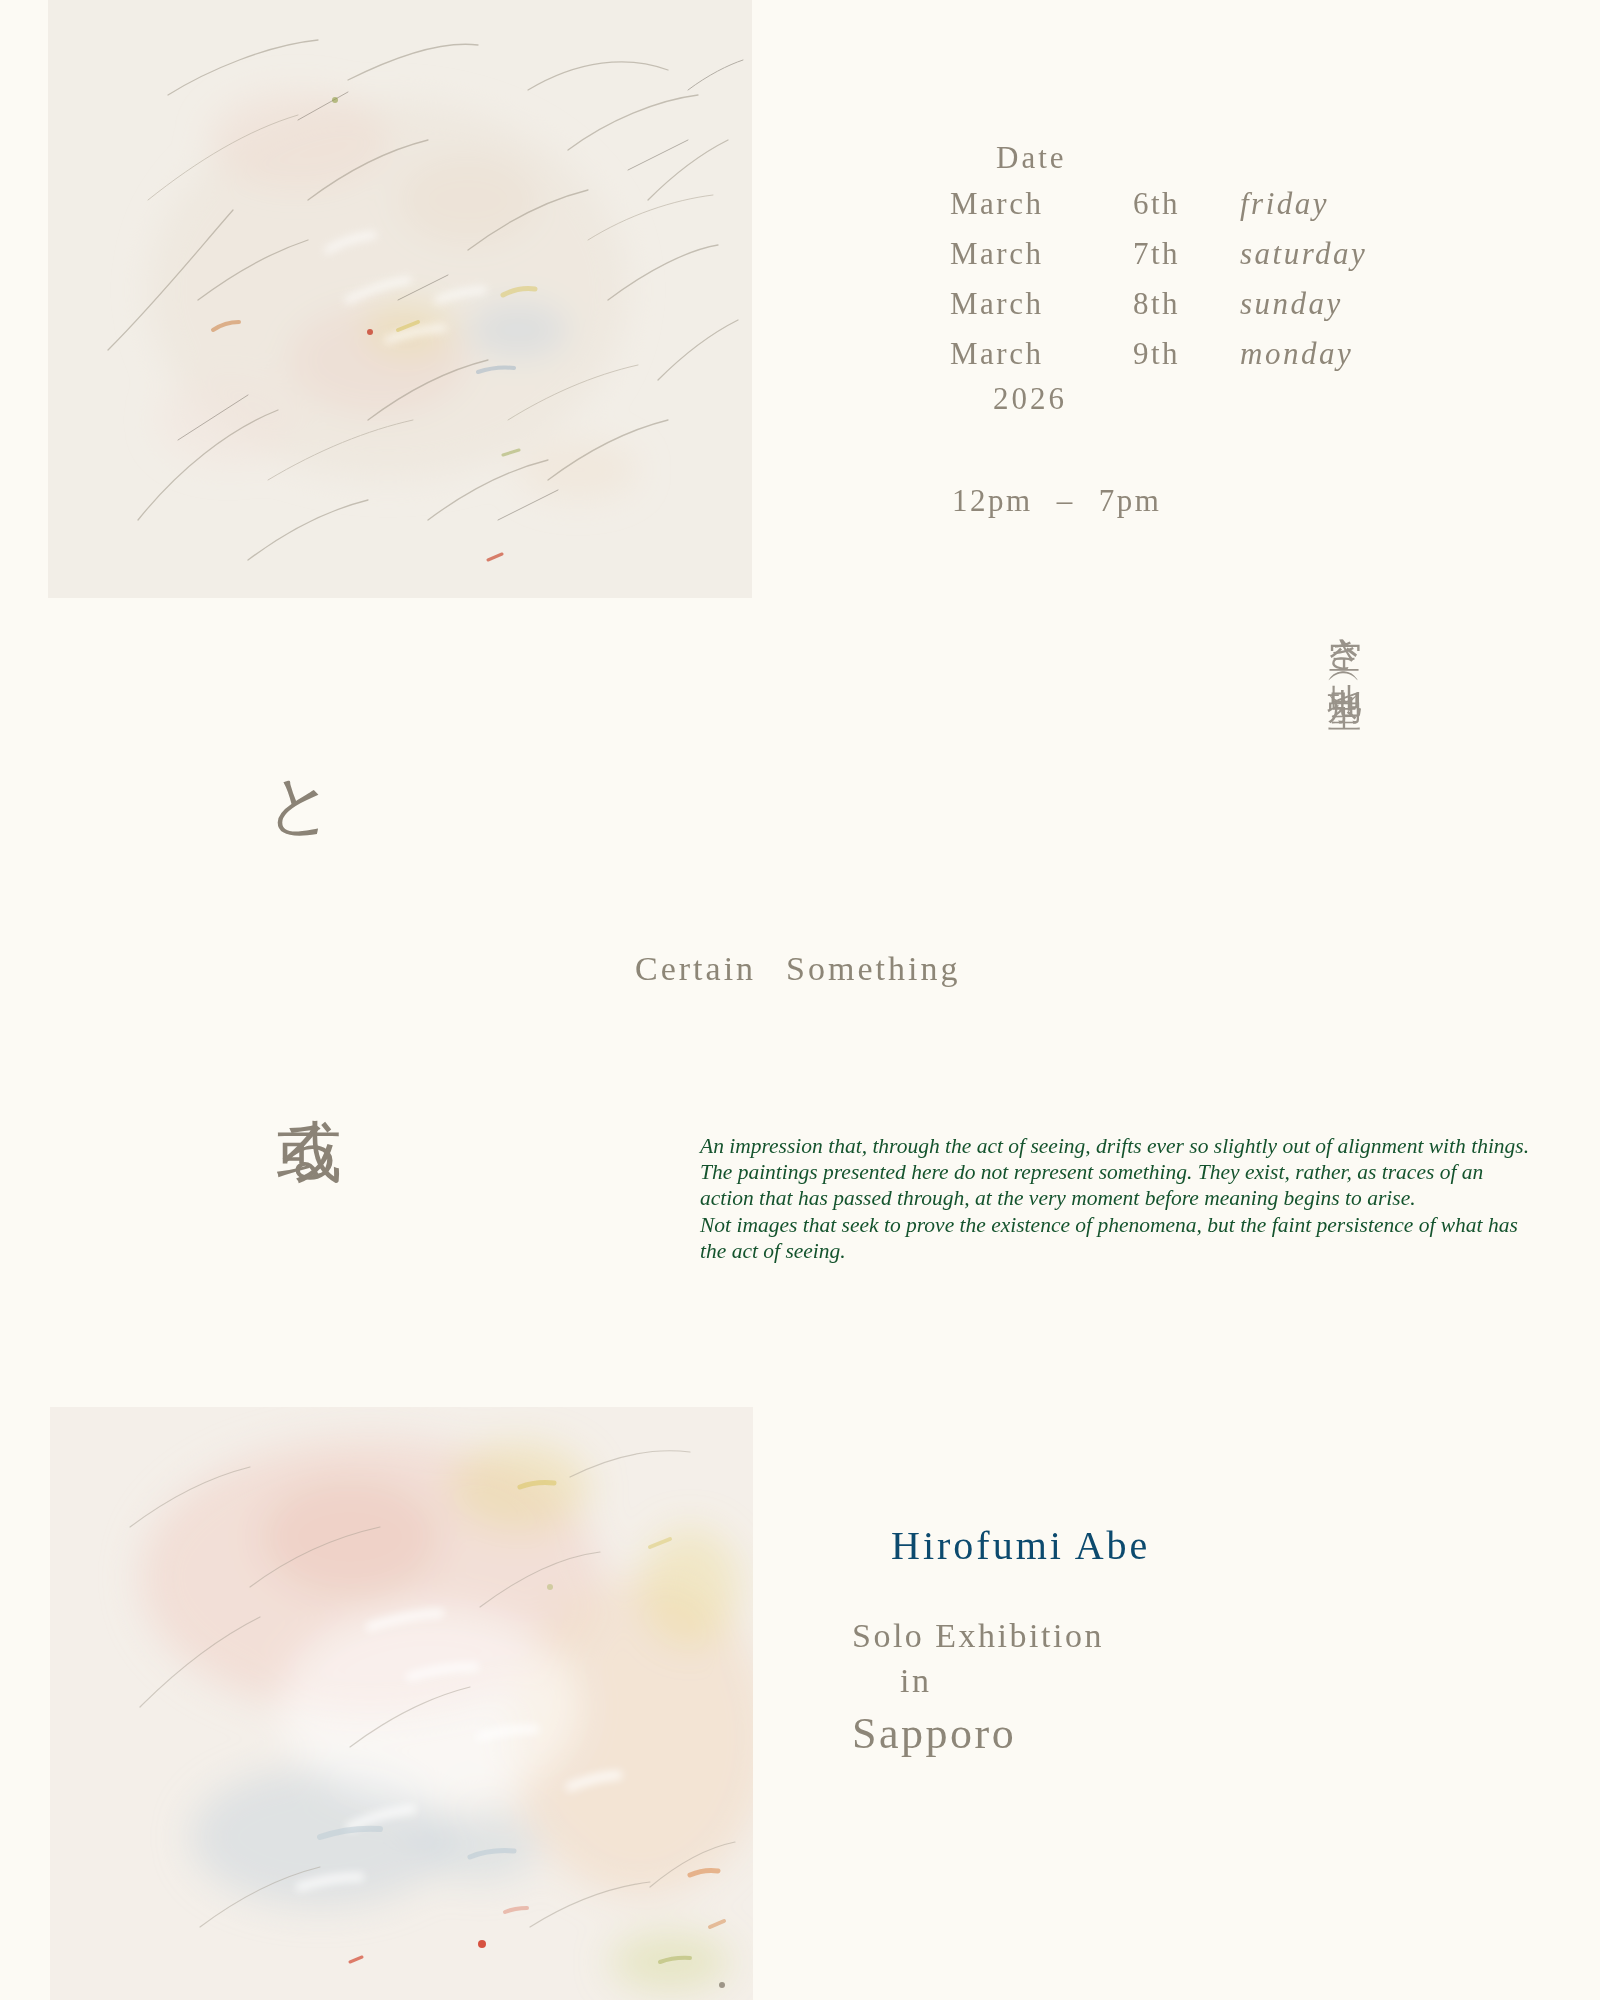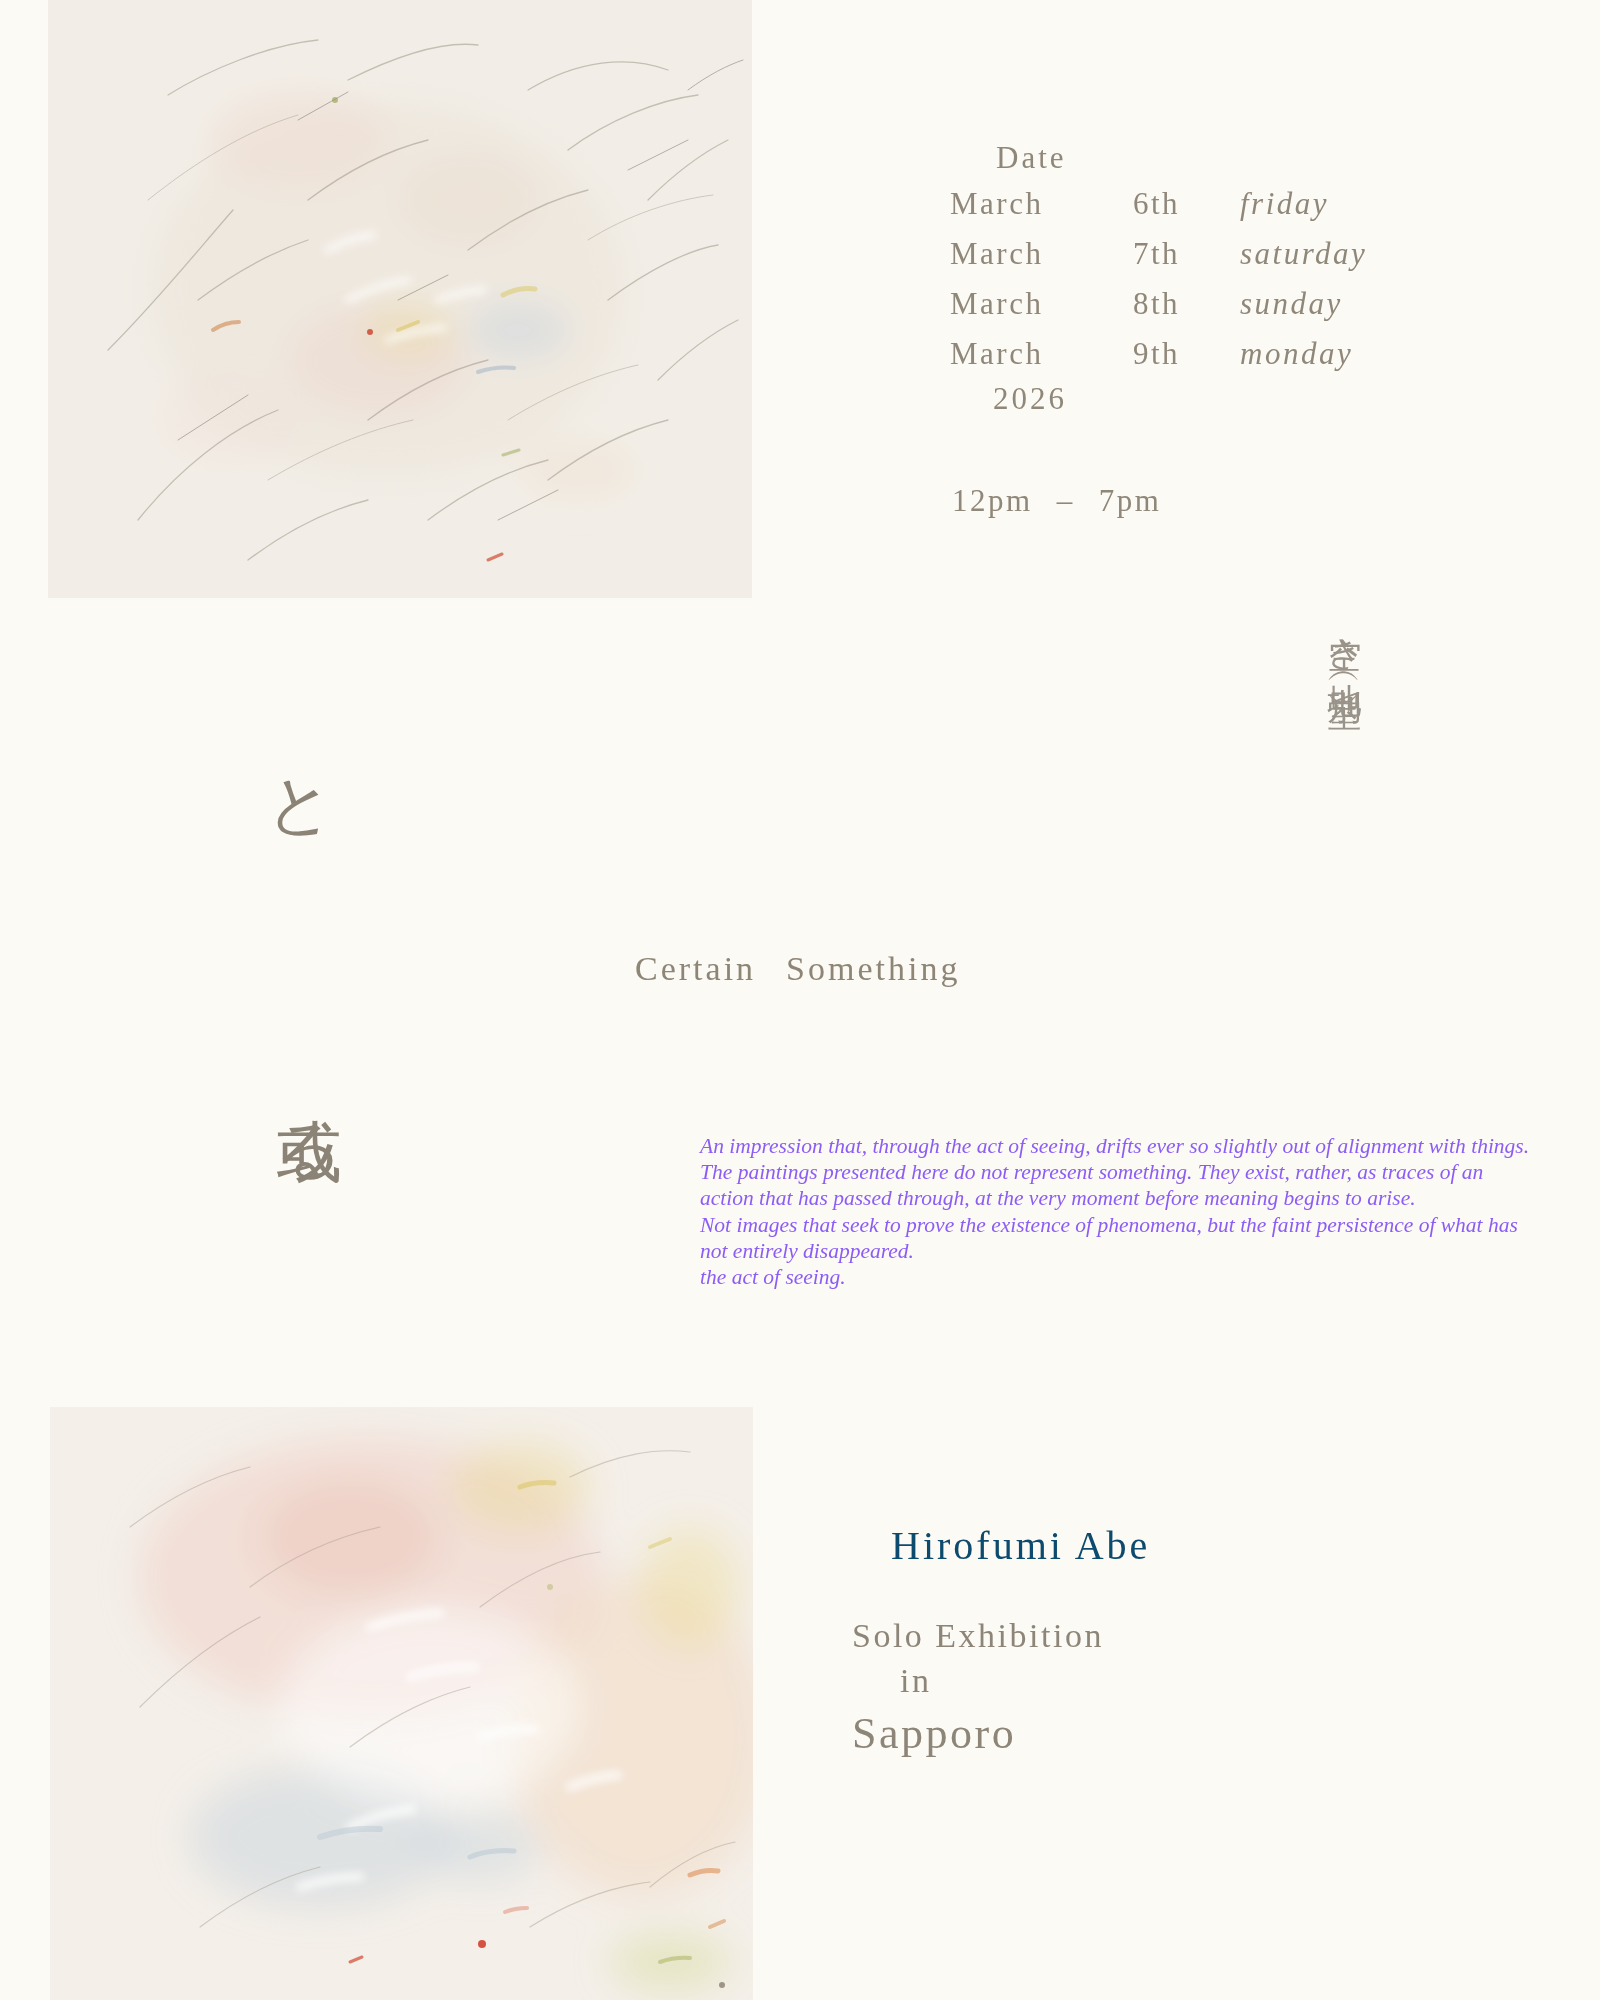"An impression that, through the" .statement { color: #8b5cf6 -> #14532d }
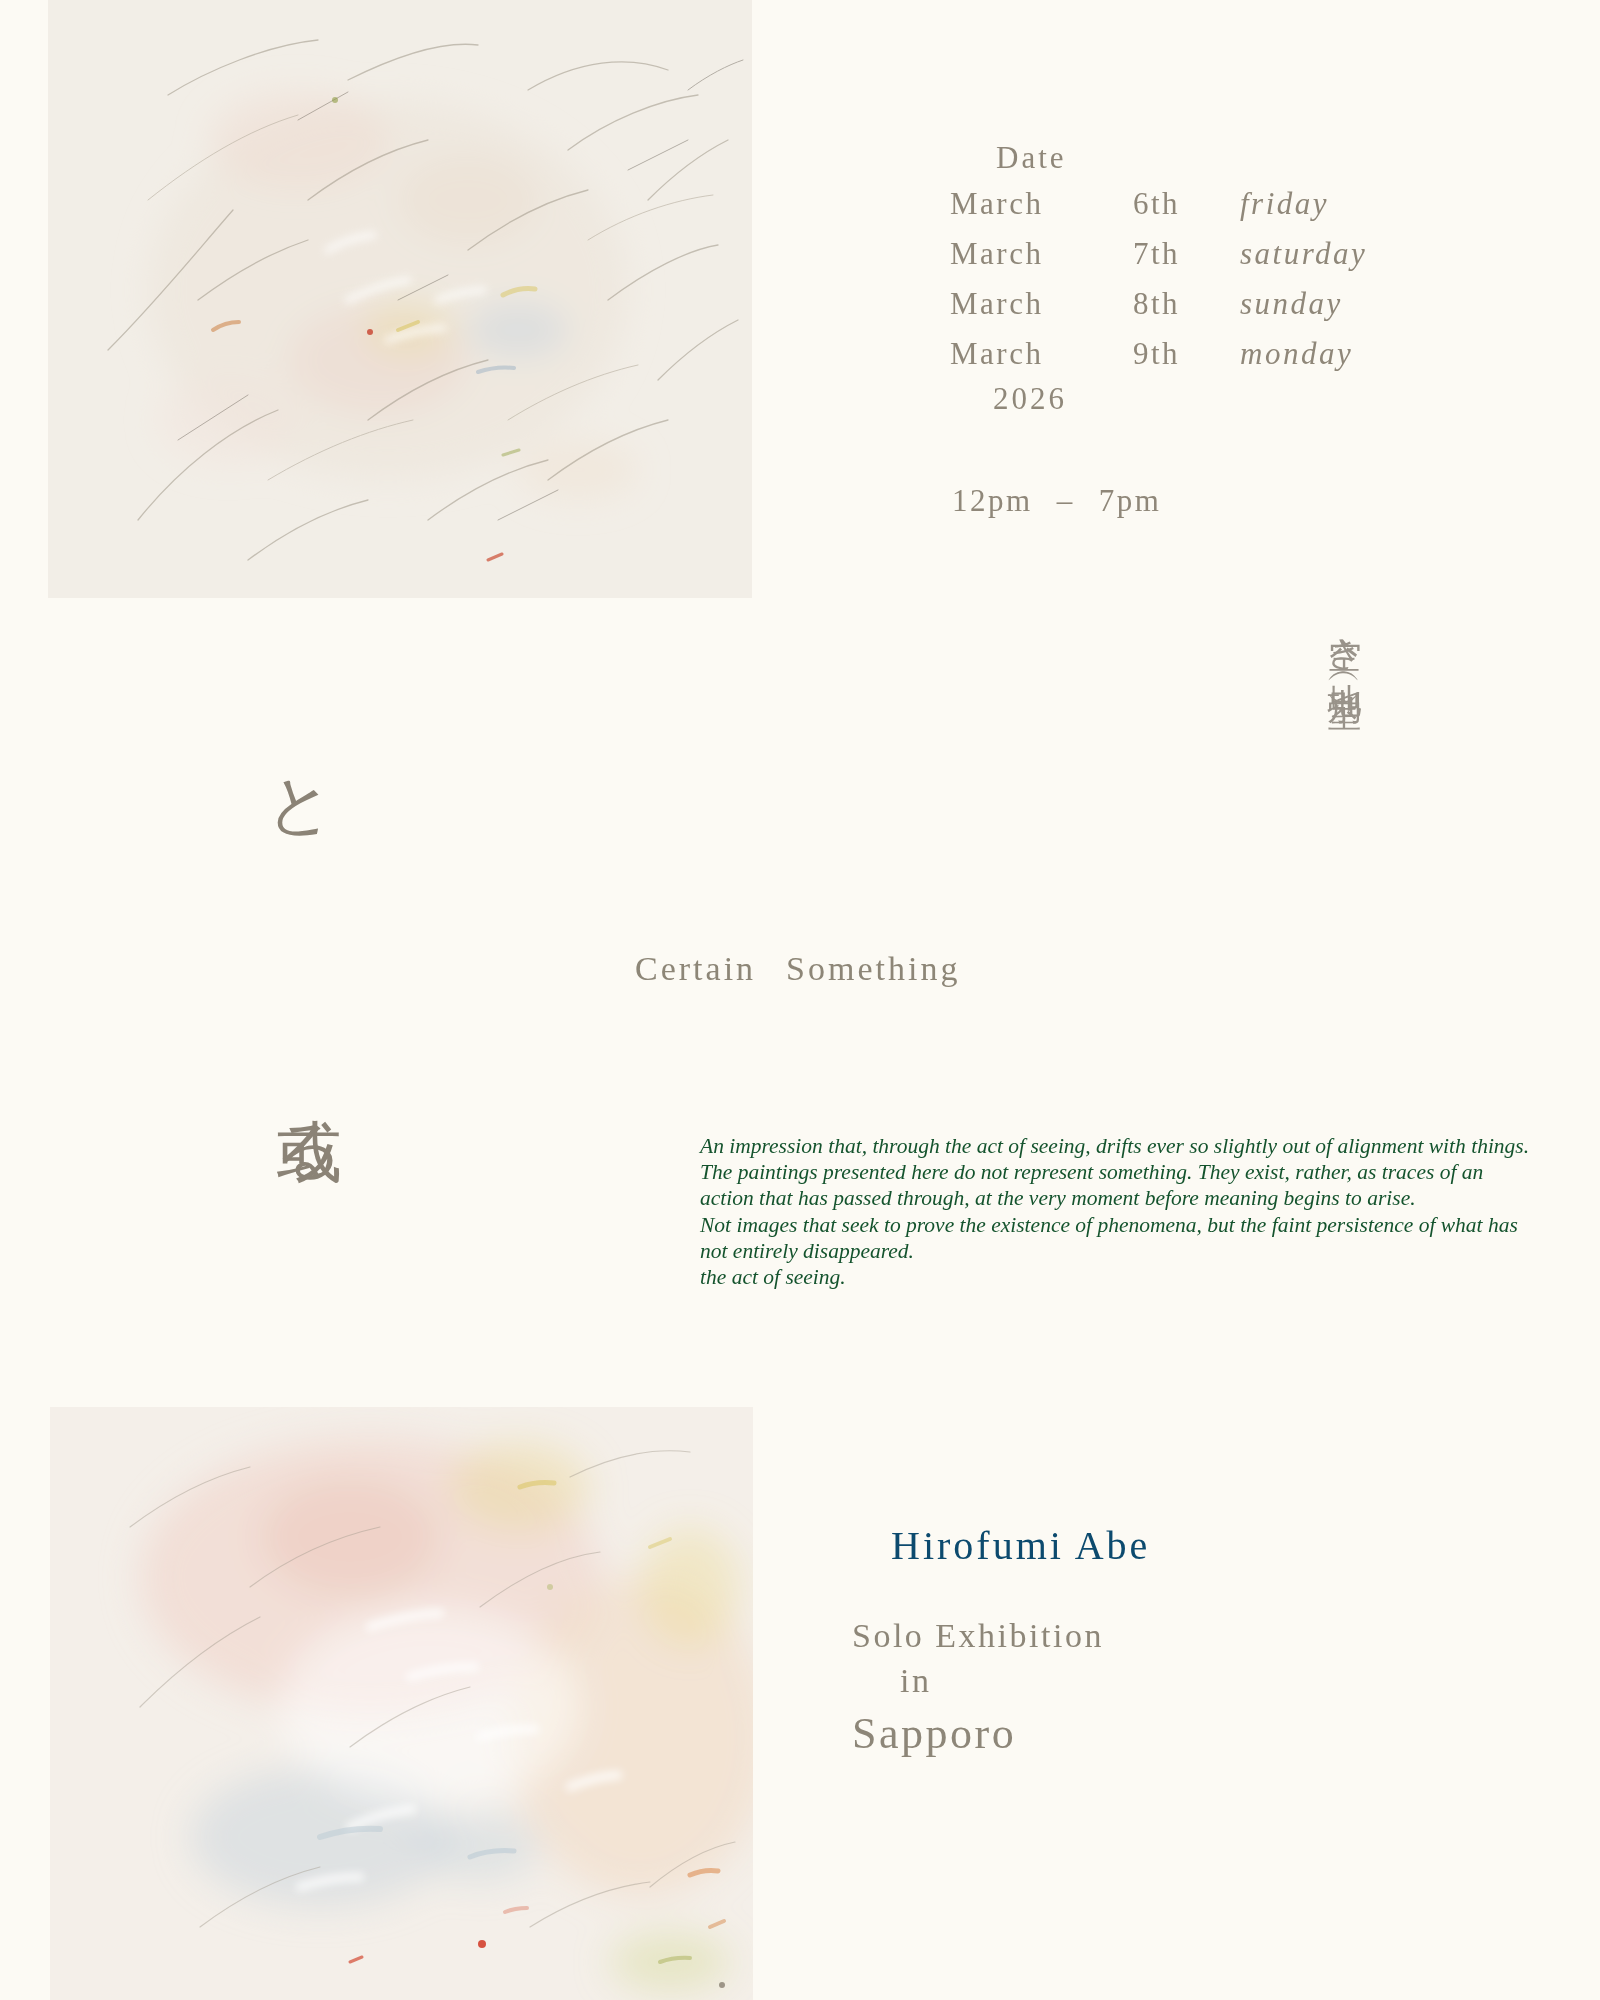"not entirely disappeared." div { html: <div>not entirely disappeared.</div> -> none }
